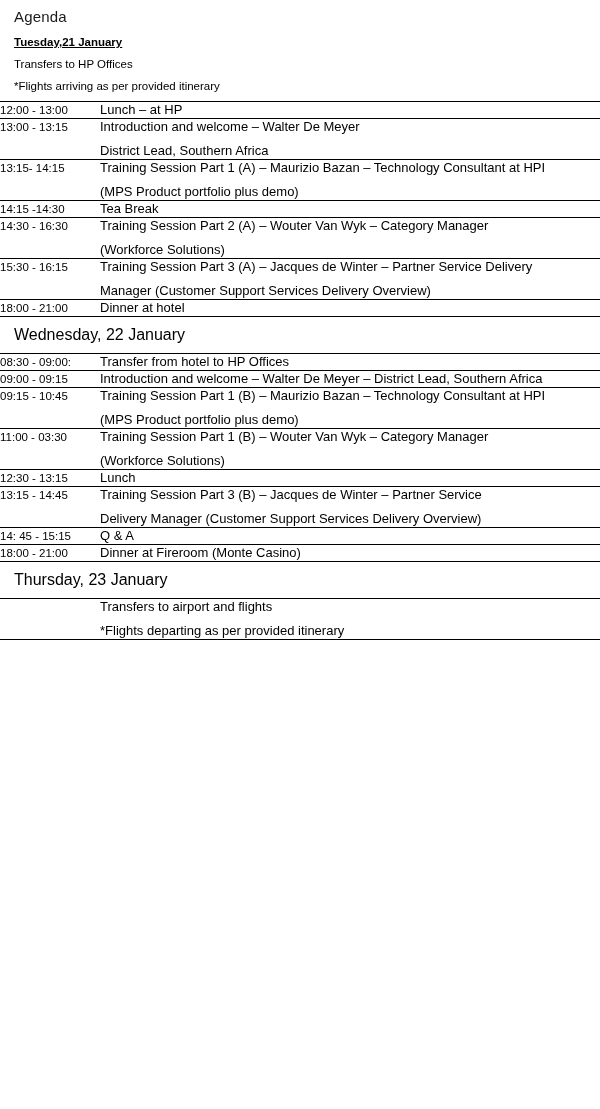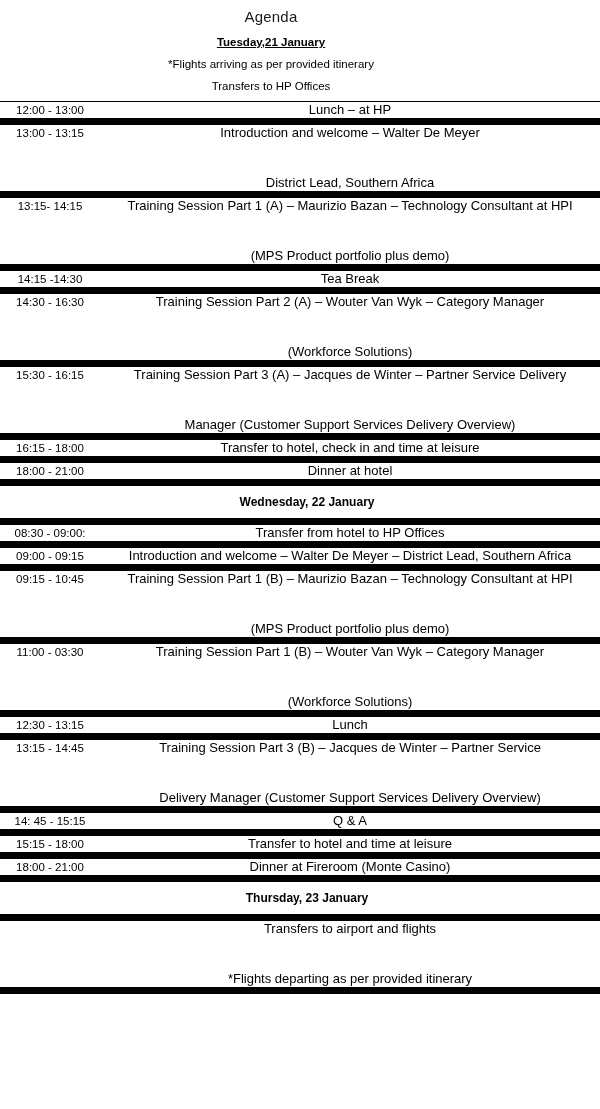"Agenda" .page { text-align: center -> none }
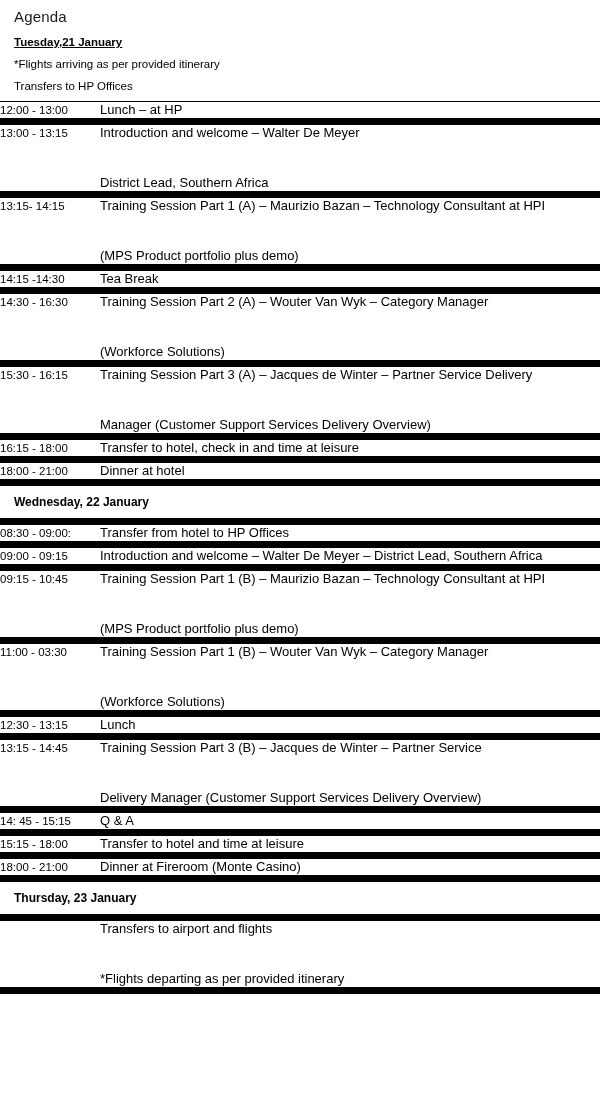"*Flights arriving as per provided" div.intro-line { order: before "Transfers to HP Offices" -> after "Transfers to HP Offices" }
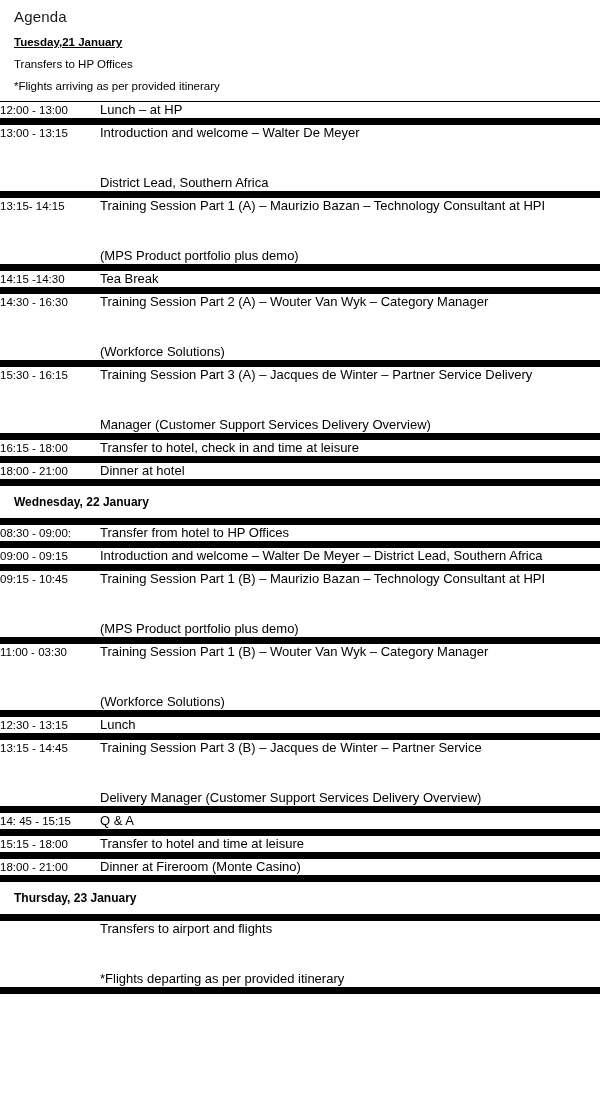"12:00 - 13:00" table.agenda td { border-bottom: 7px solid #000000 -> 1px solid #000000 }
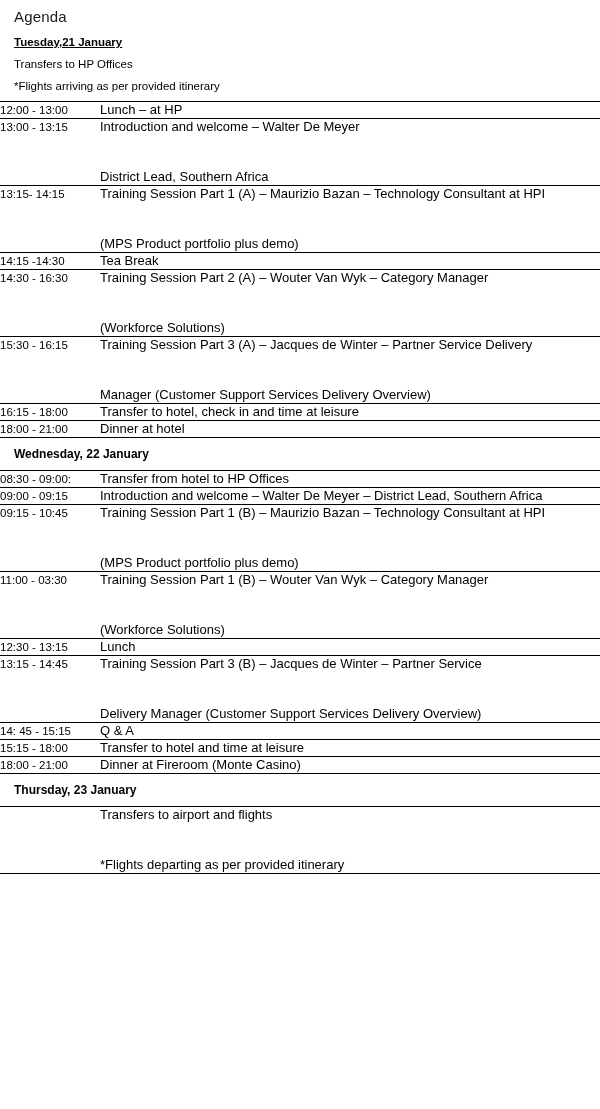"District Lead, Southern Africa" .line2 { margin-top: 34px -> 8px }
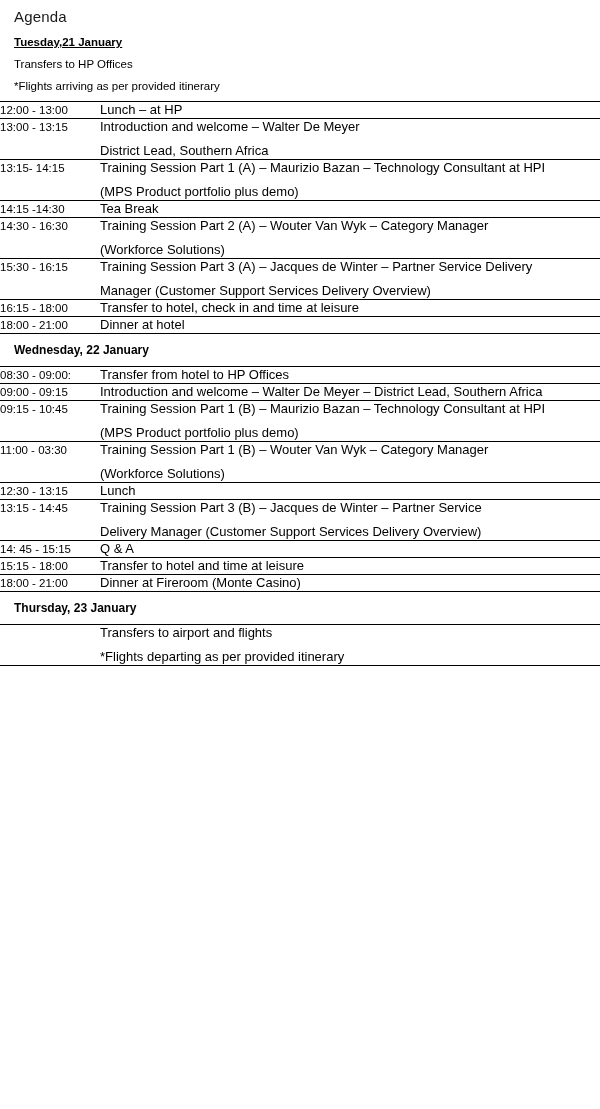"16:15 - 18:00" tr { html: <tr> <td>16:15 - 18:00</td> <td> <div>Transfer to hotel, check in and time at leisure</div> </td> </tr> -> none }
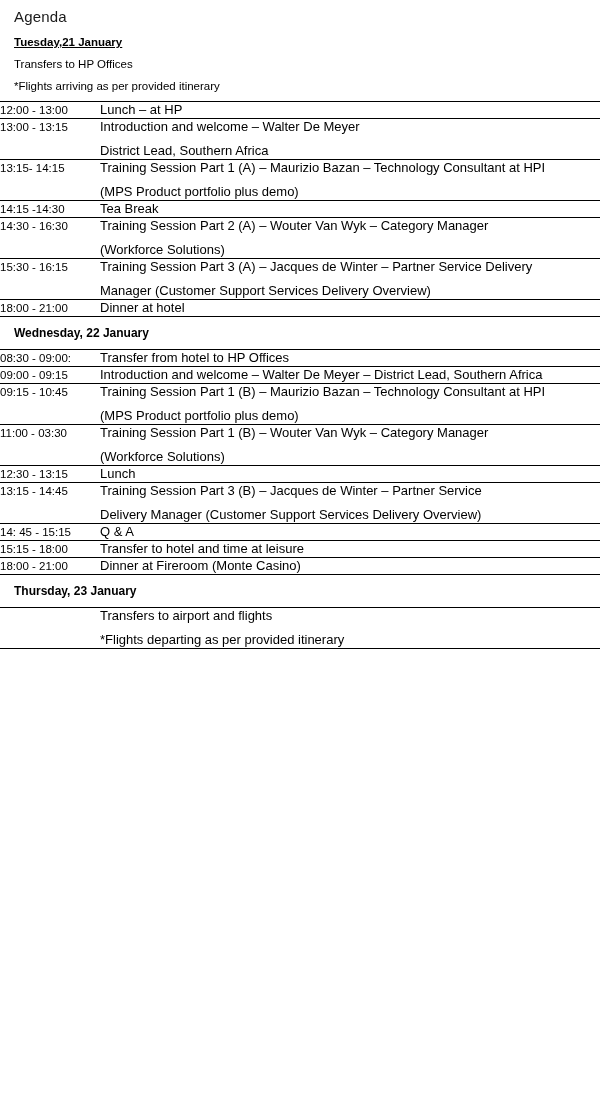"Wednesday, 22 January" tr.section td { font-size: 12px -> 16px; font-weight: bold -> normal }
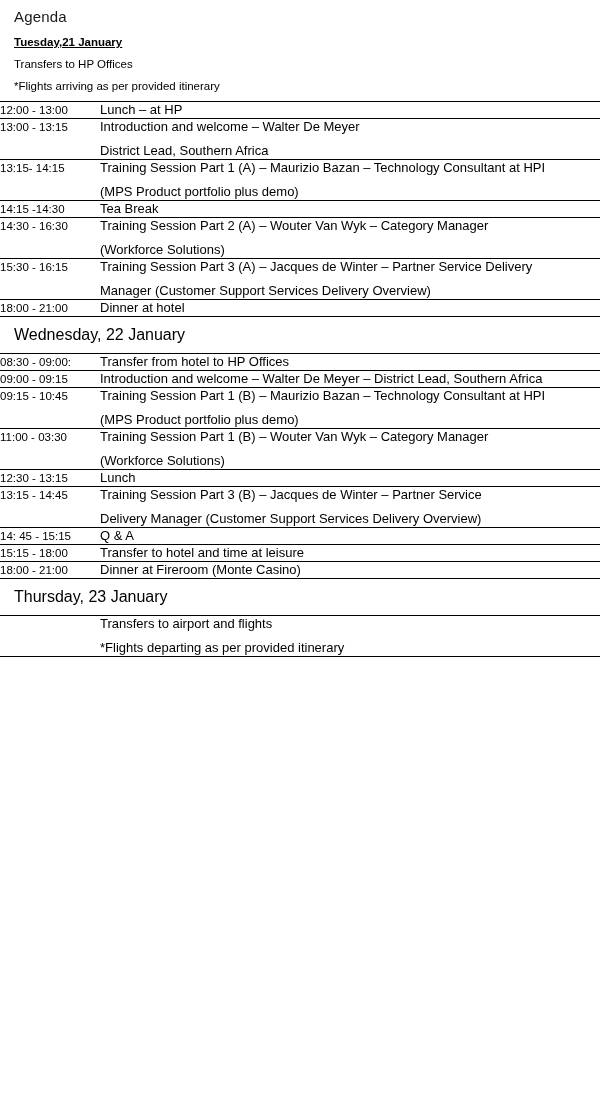"15:15 - 18:00" tr { html: <tr> <td>15:15 - 18:00</td> <td> <div>Transfer to hotel and time at leisure</div> </td> </tr> -> none }
